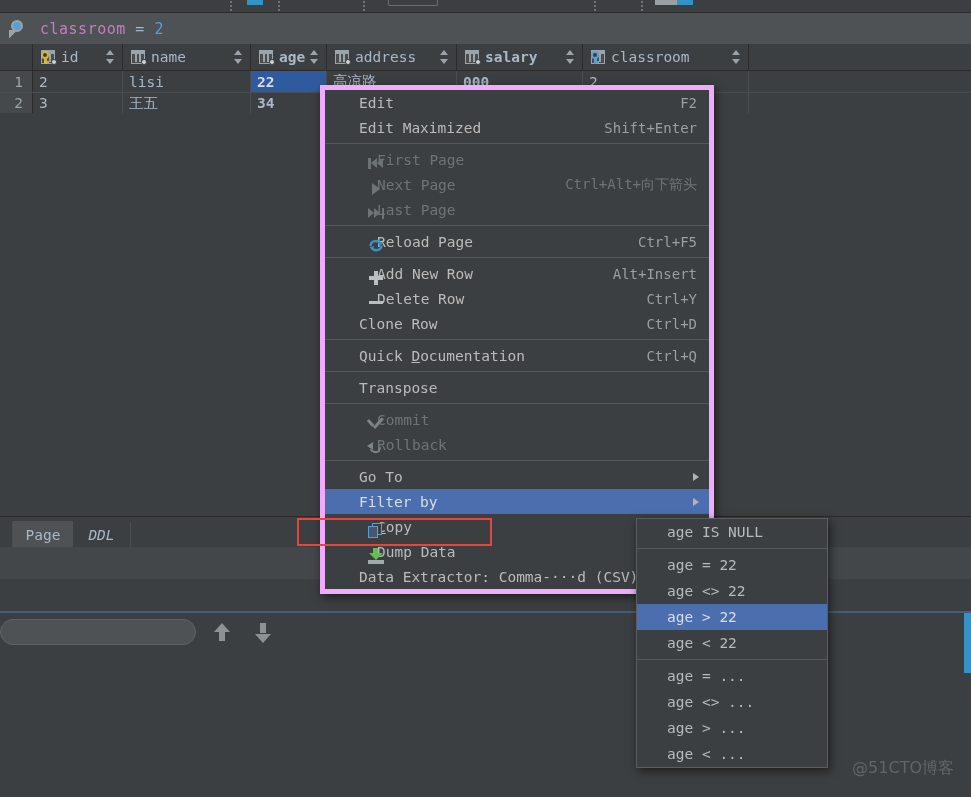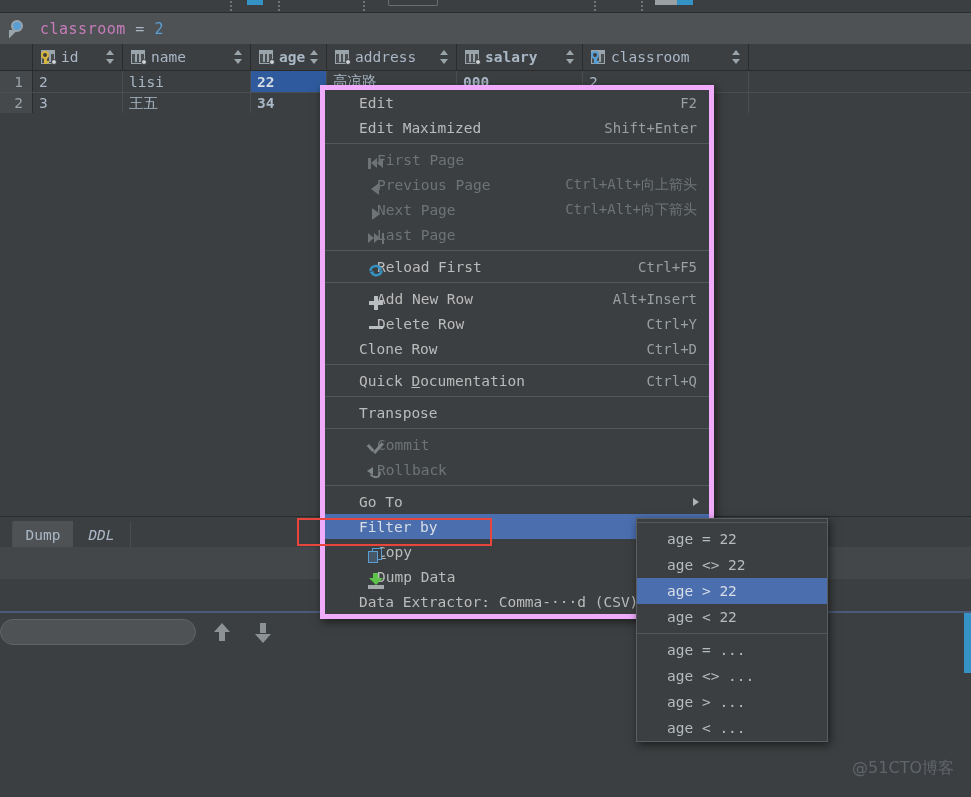"Previous Page" div.mi { html: <div> <span></span> <span>Previous Page</span> <span>Ctrl+Alt+向上箭头</span> </div> -> none }
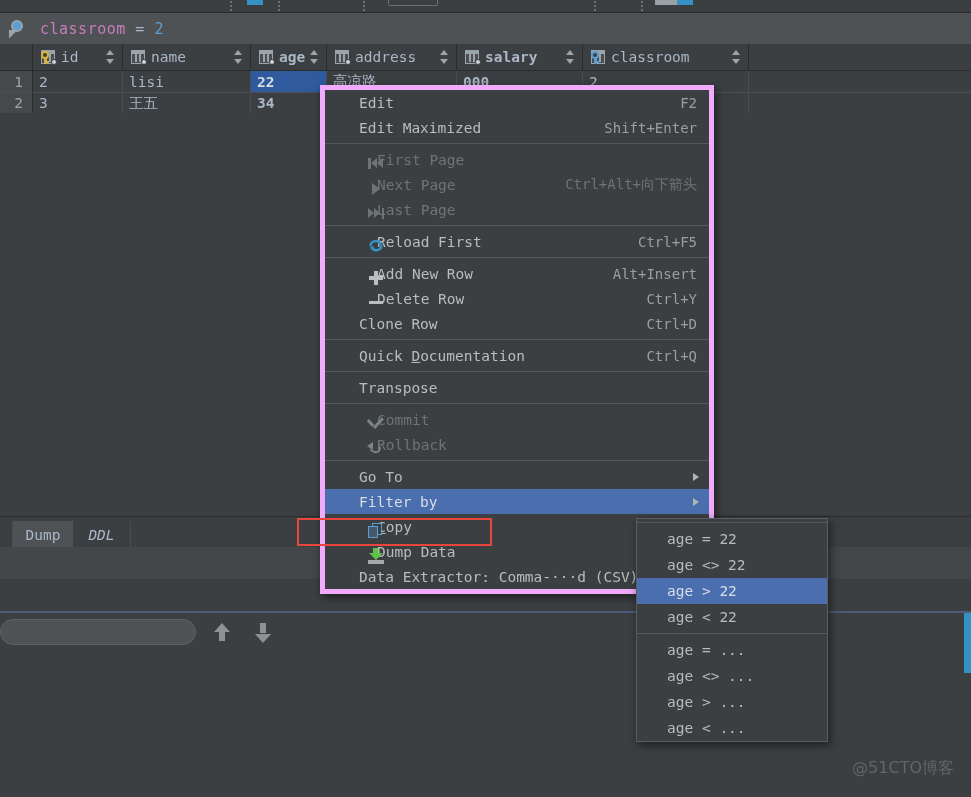"Reload First" span { text: First -> Page }
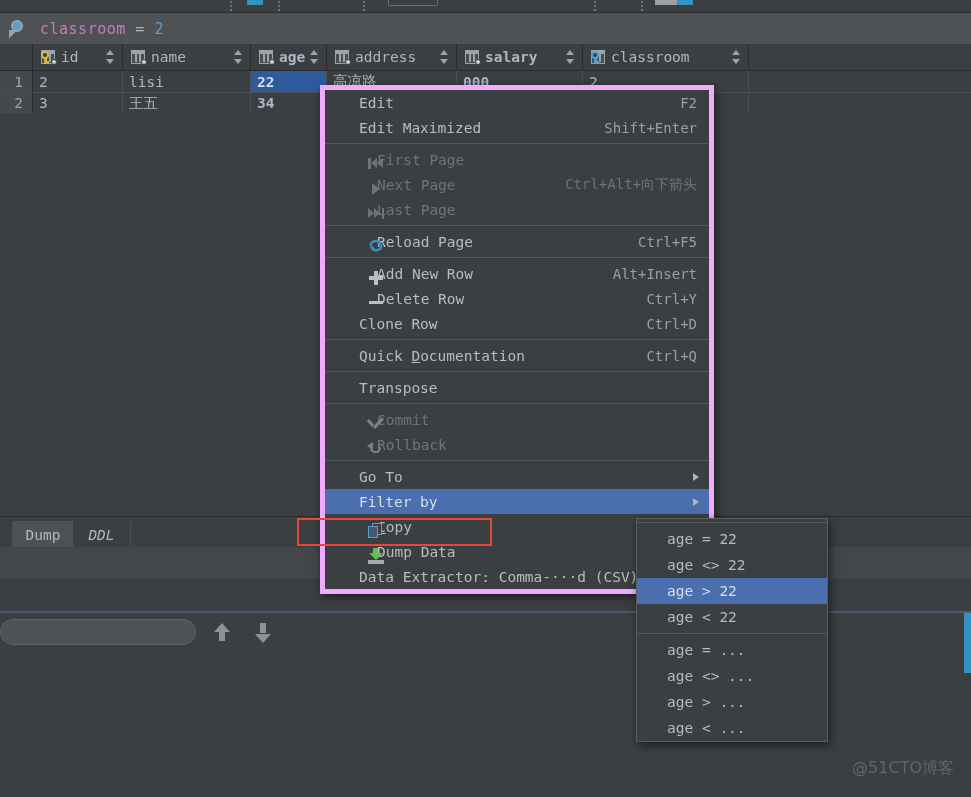"Dump" span { text: Dump -> Page }
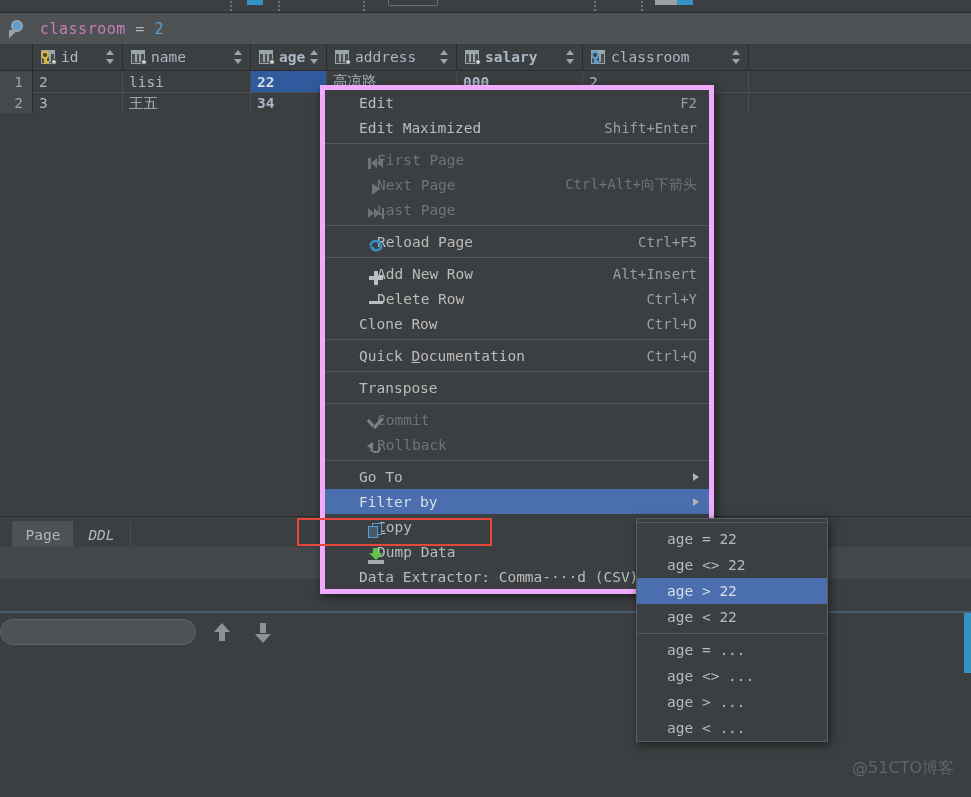"age IS NULL" div.smi { html: none -> <div> <span>age IS NULL</span> </div> }
